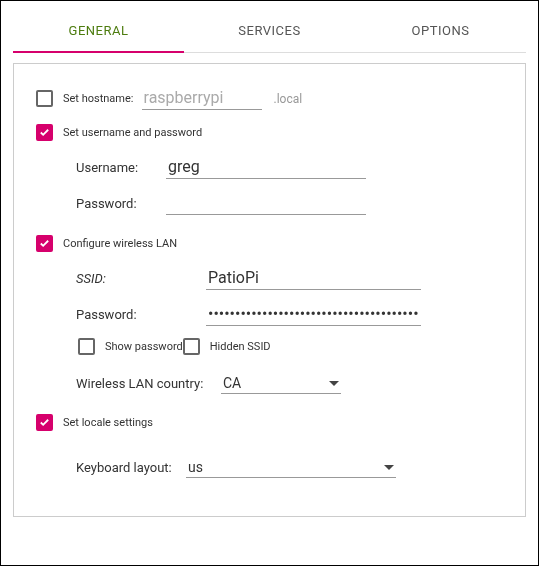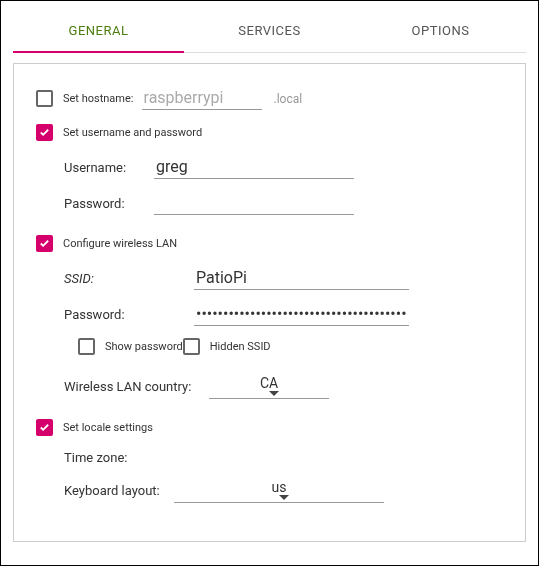"Username:" .sub { margin-left: 28px -> 40px }
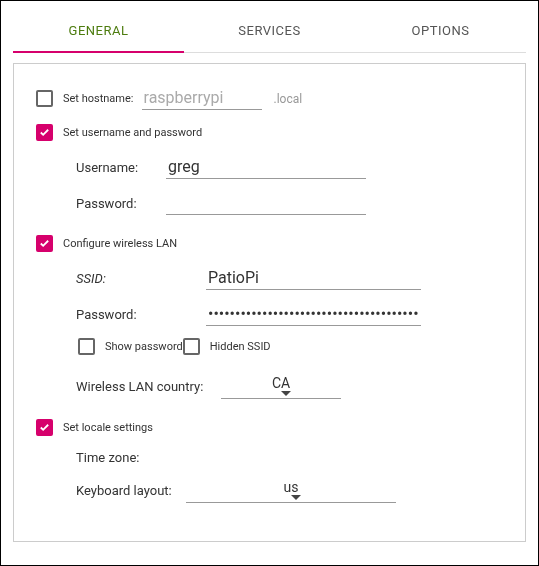"CA" .select-wrap { flex-direction: column -> none }
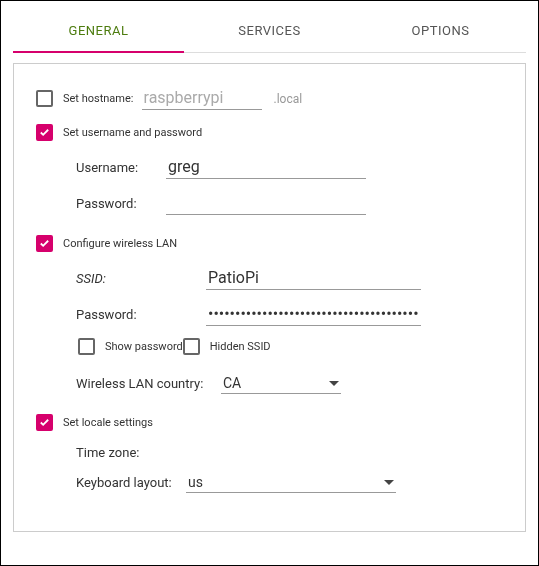"Time zone:" span.sub-label { html: <span>Time zone:</span> -> none }
